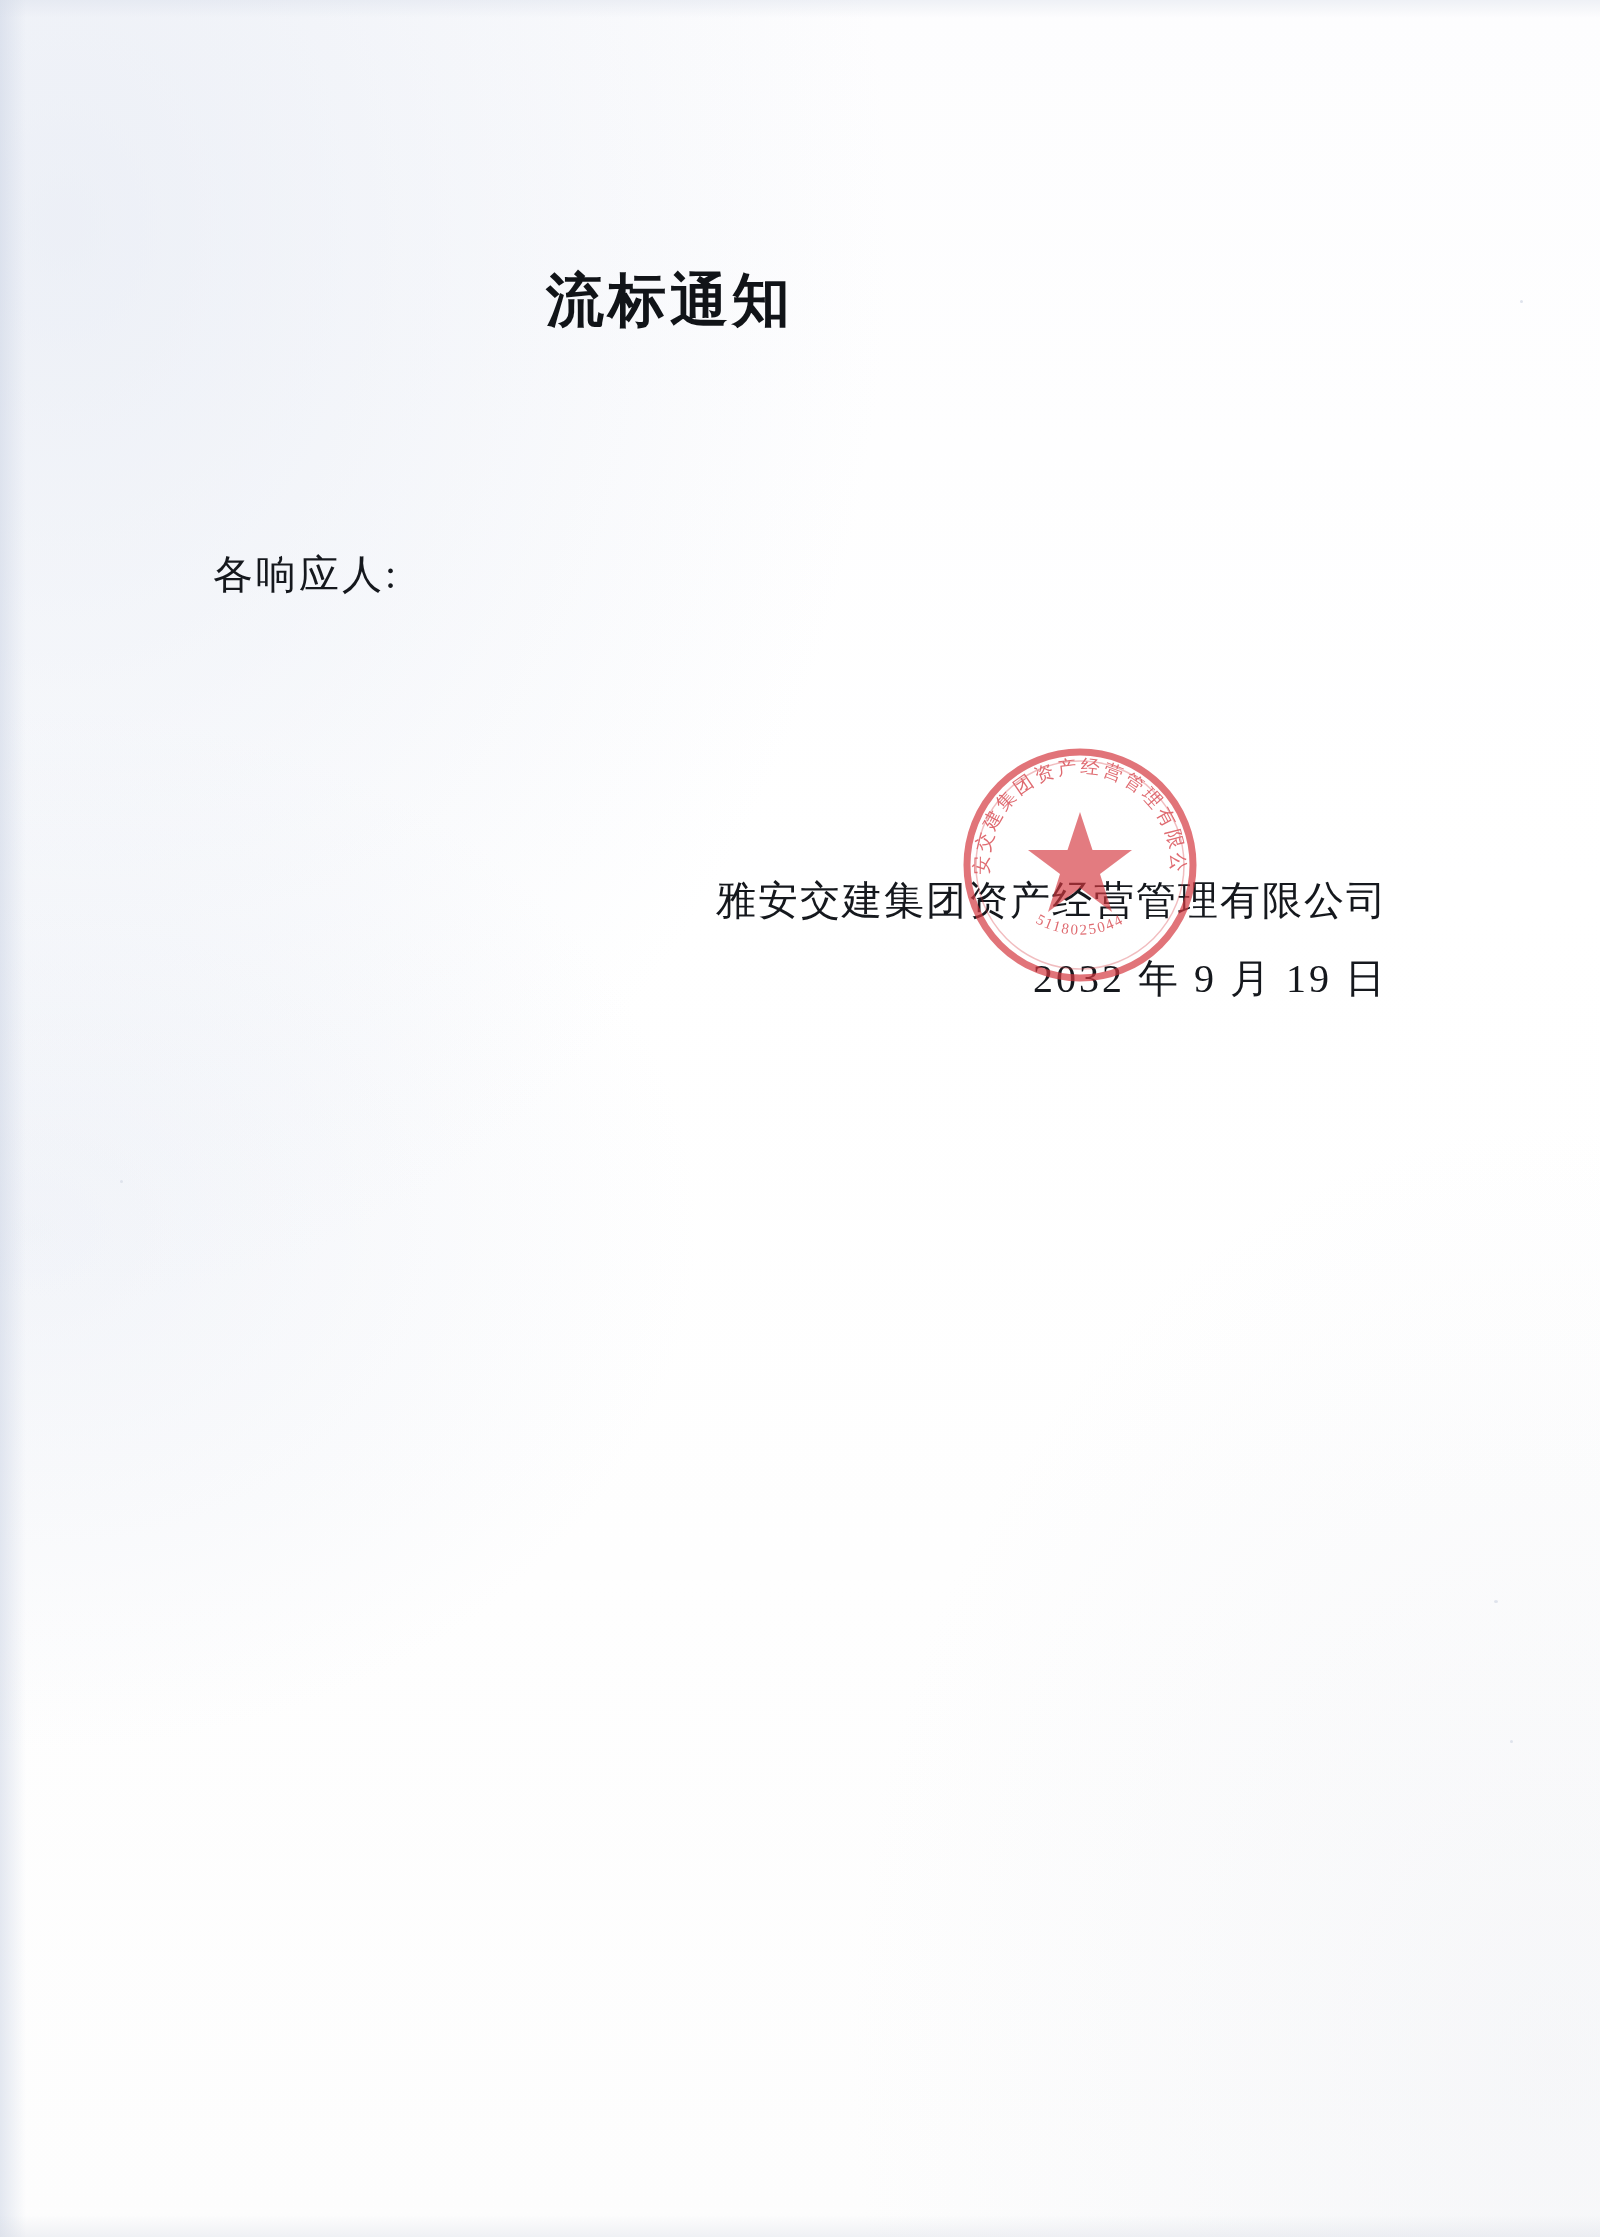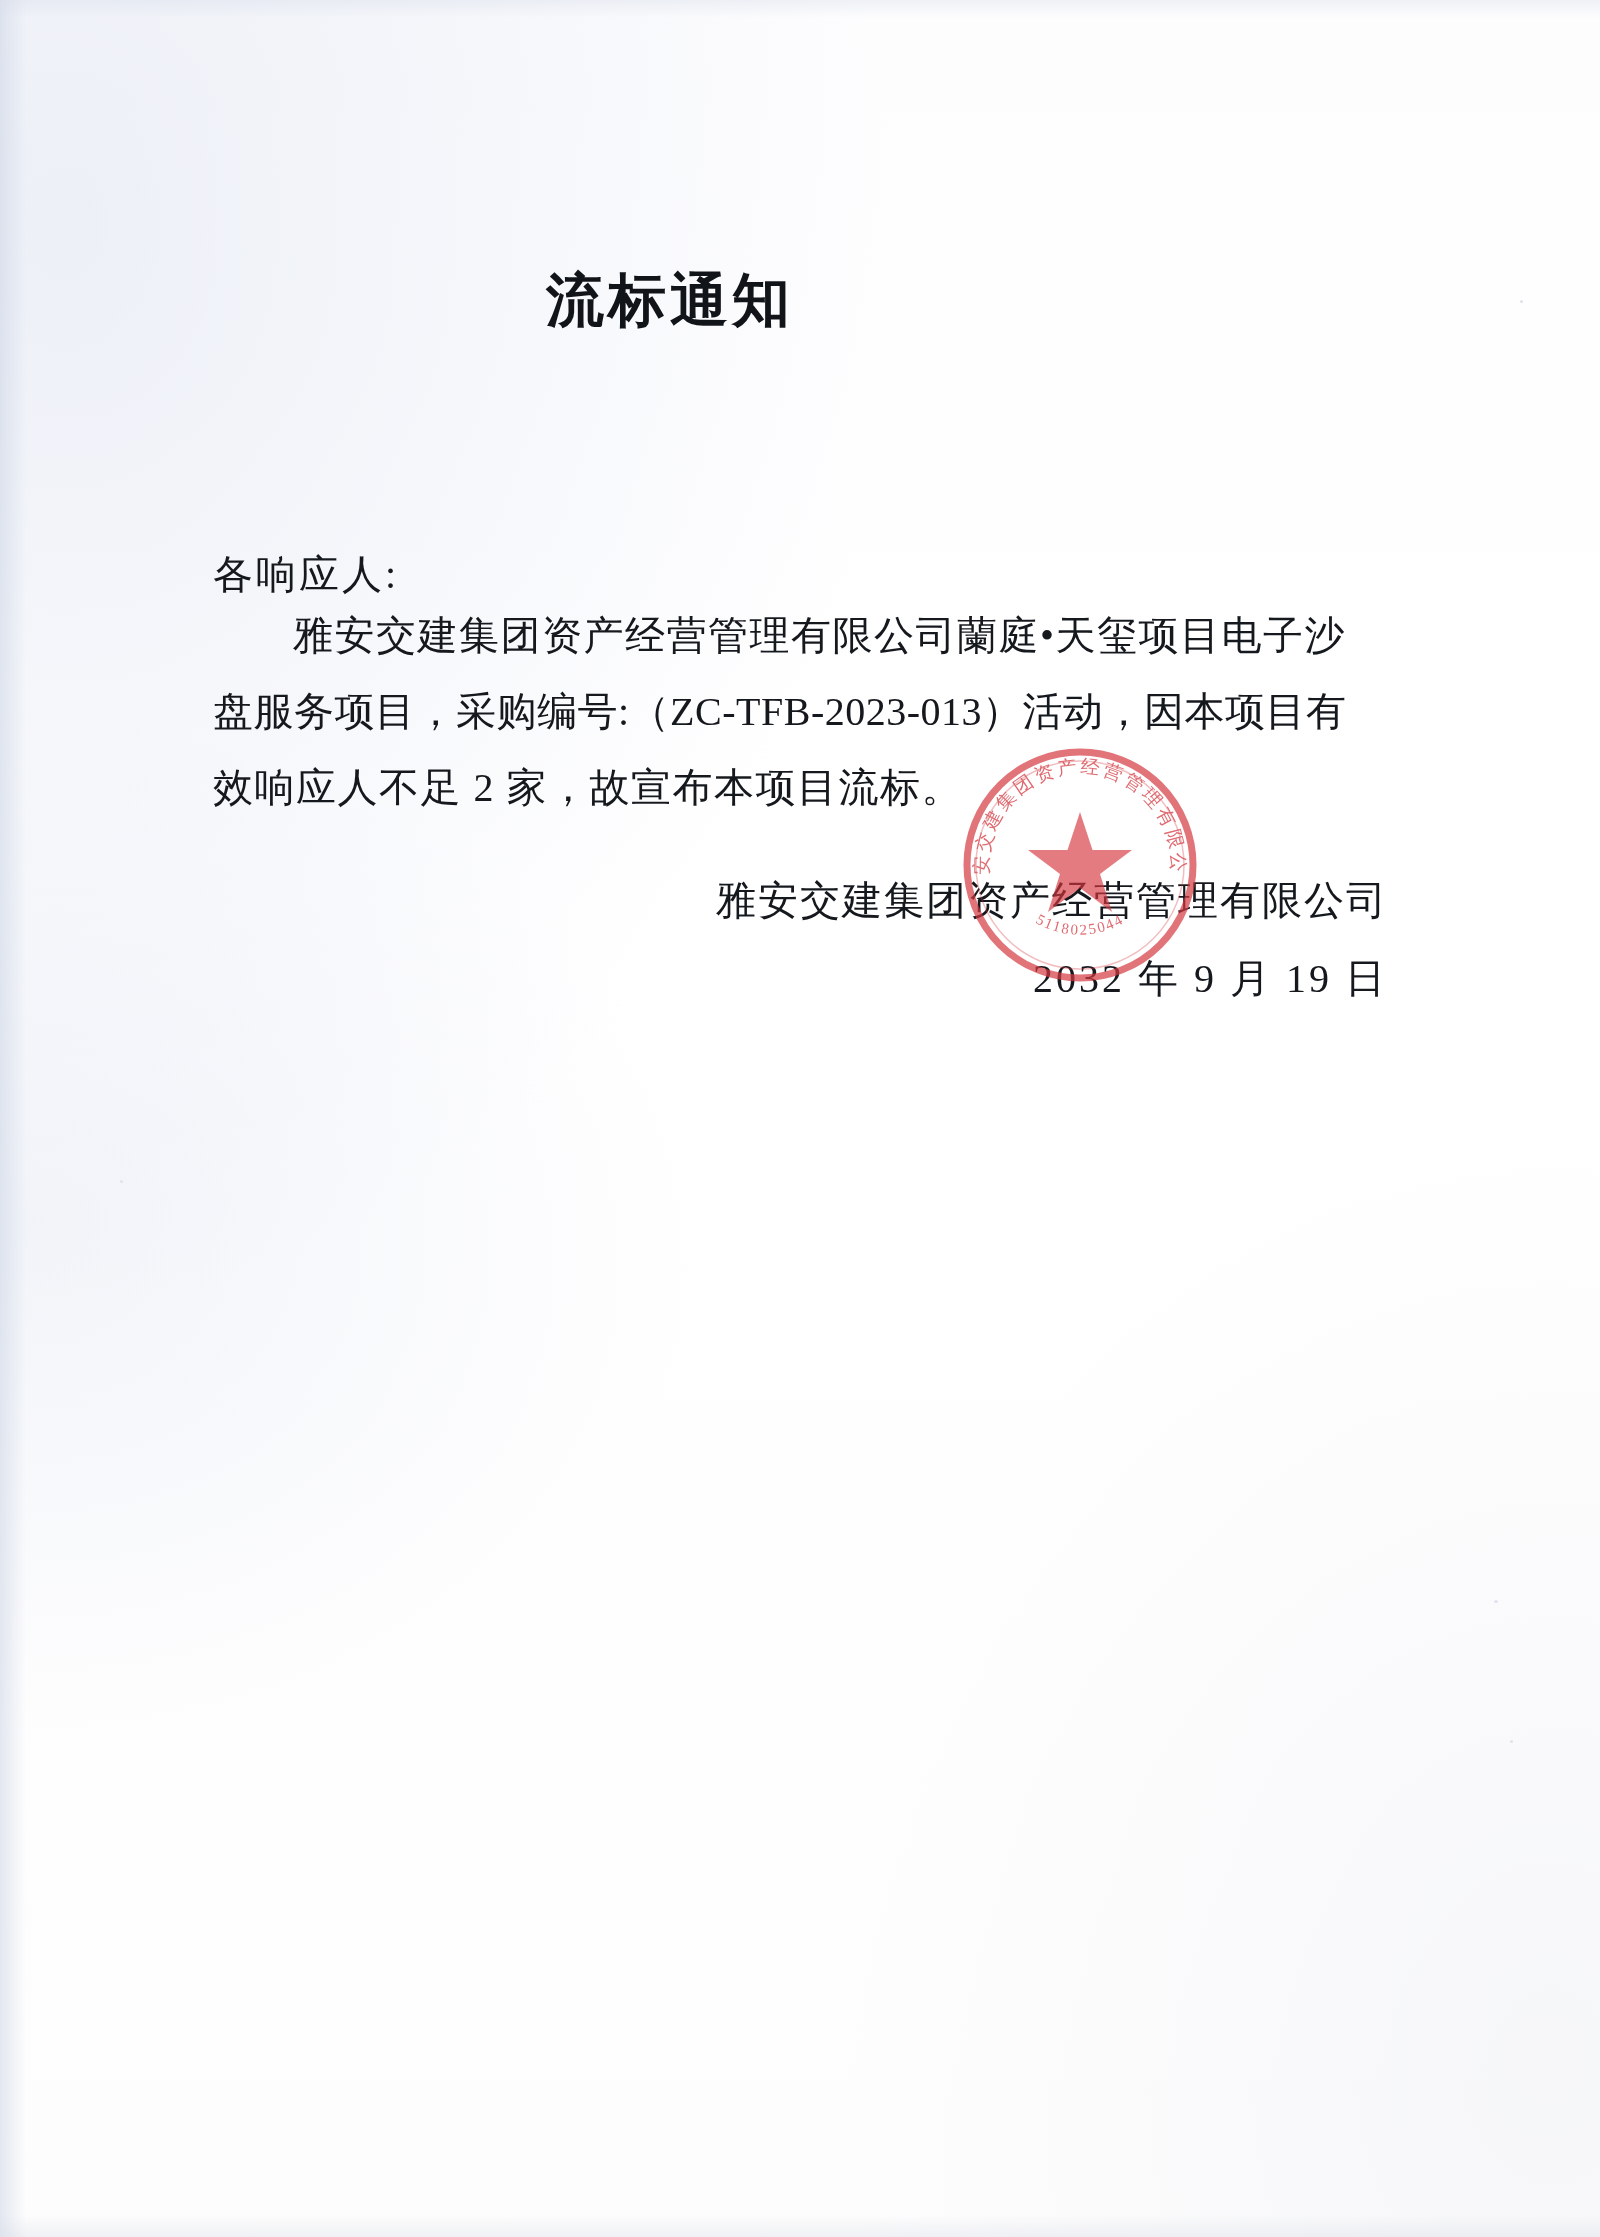"雅安交建集团资产经营管理有限公司蘭庭•天玺项目电子沙" div.body-block { html: <div> <span></span><span>雅安交建集团资产经营管理有限公司蘭庭•天玺项目电子沙</span><br> <span>盘服务项目，采购编号:（ZC-TFB-2023-013）活动，因本项目有</span><br> <span>效响应人不足 2 家，故宣布本项目流标。</span> </div> -> none }
